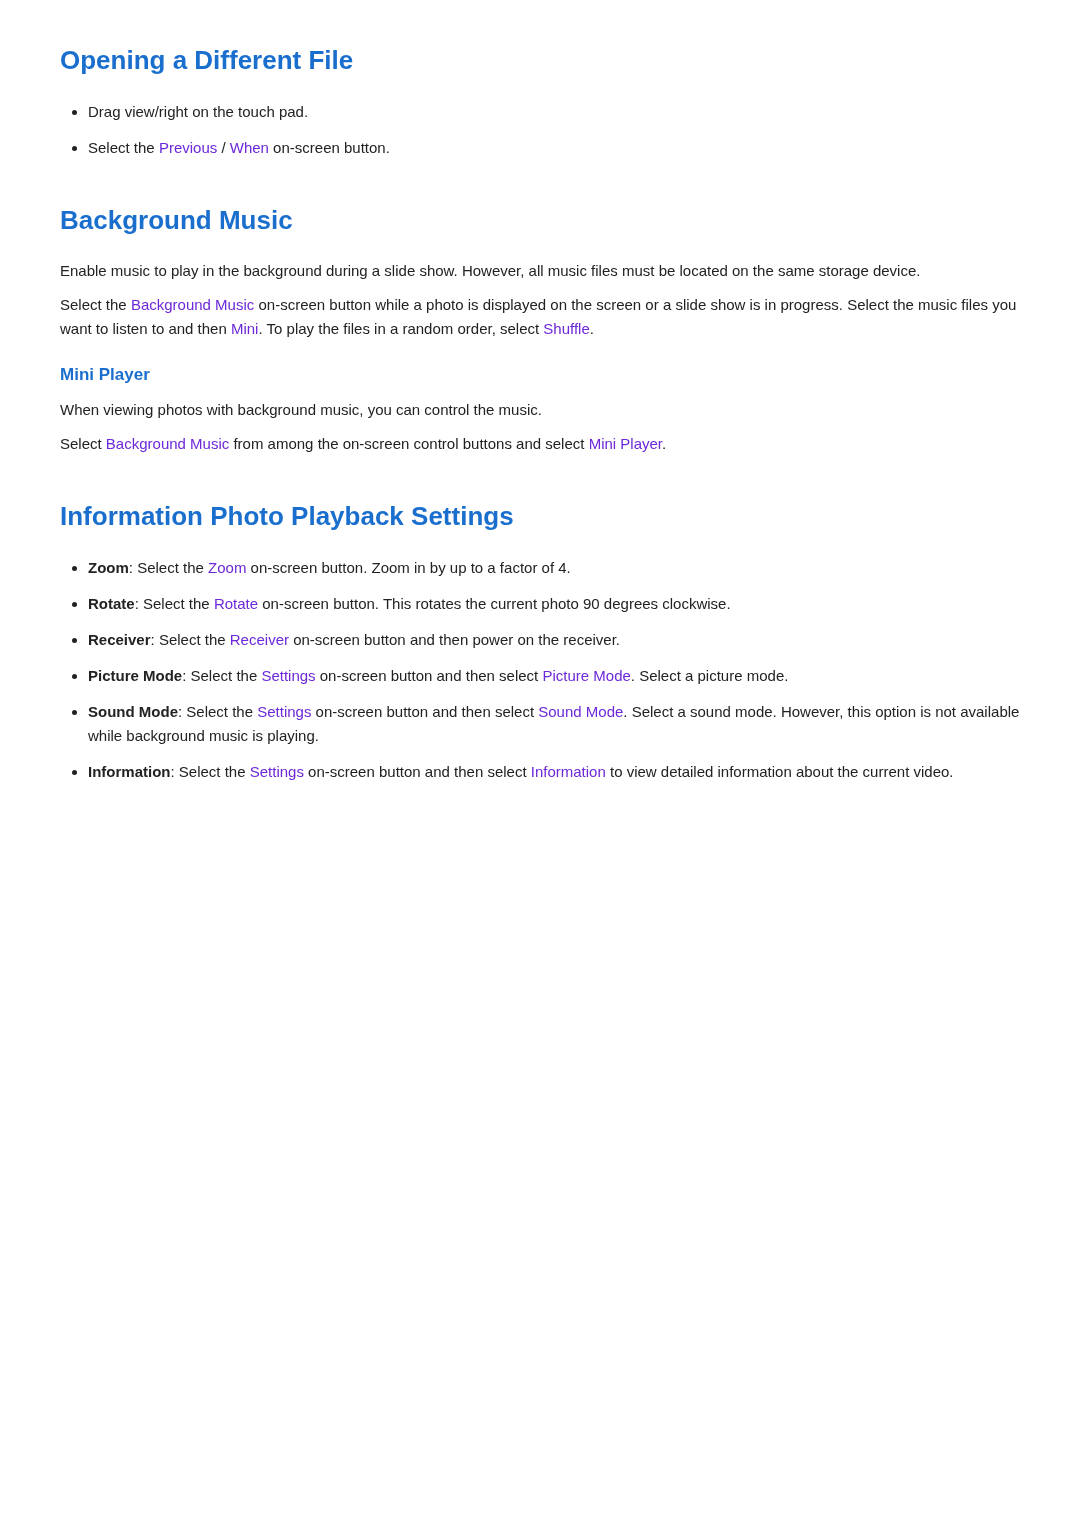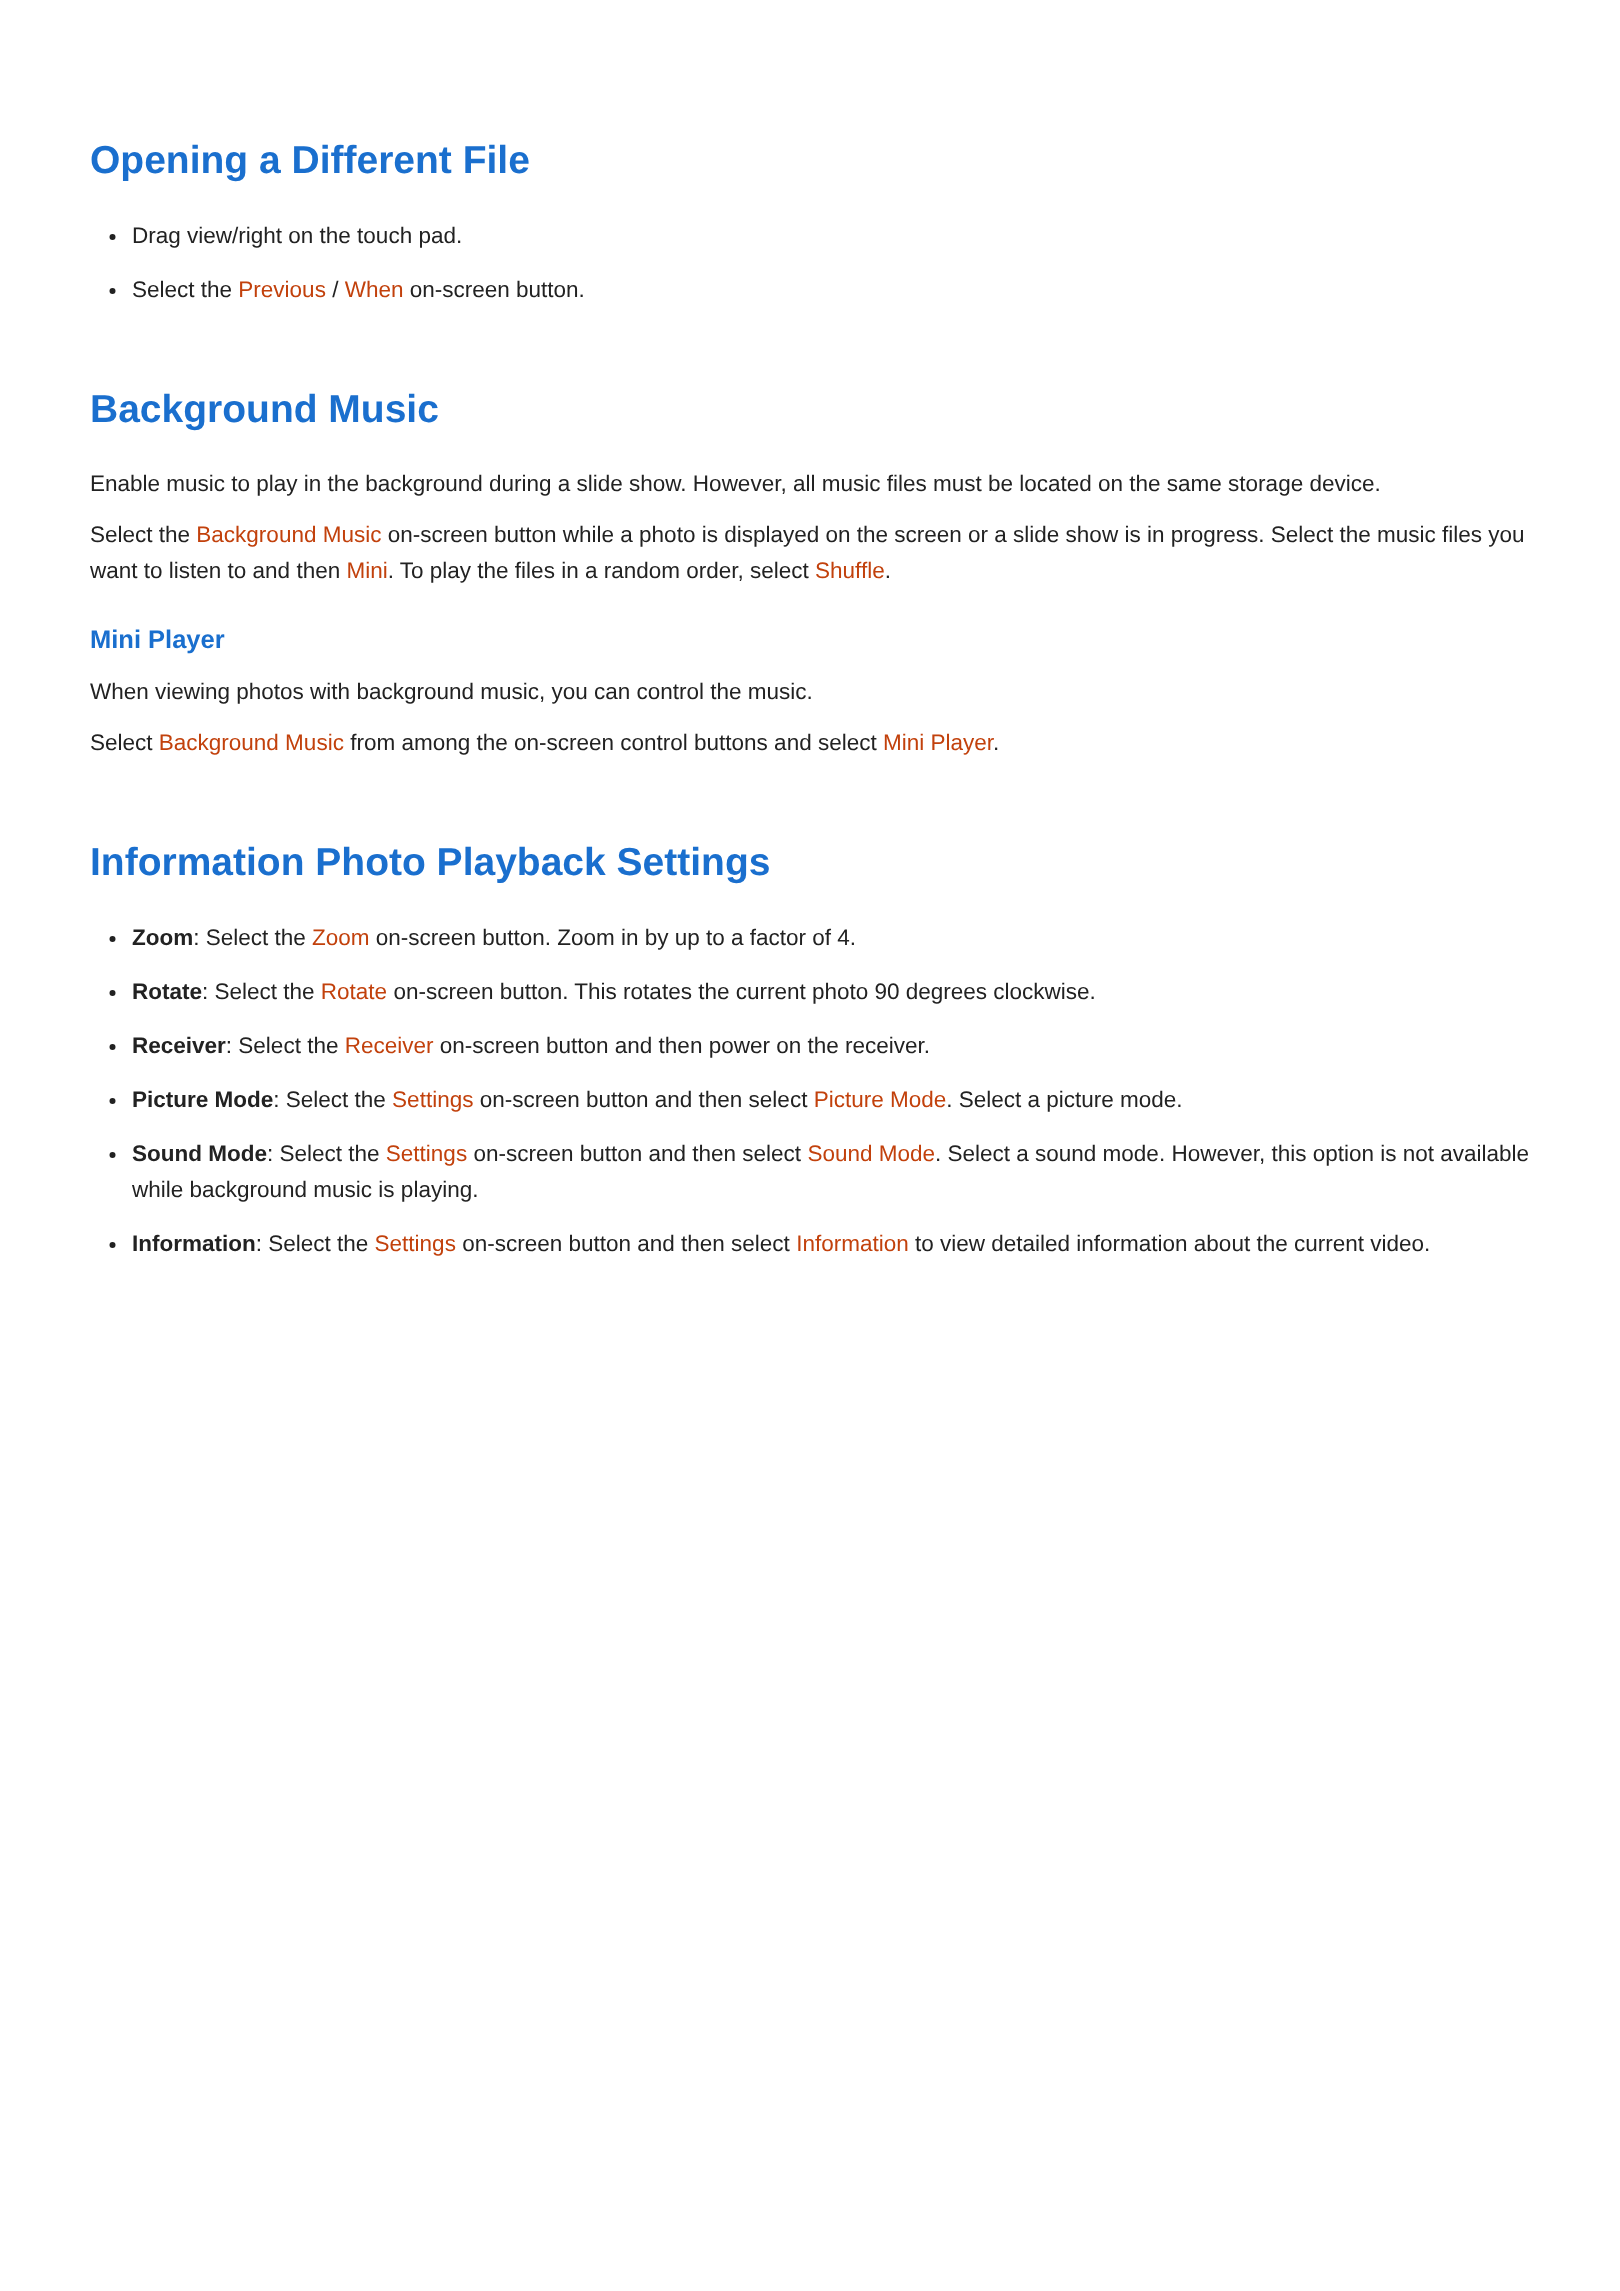"Opening a Different File" .section { margin-top: 46px -> none }
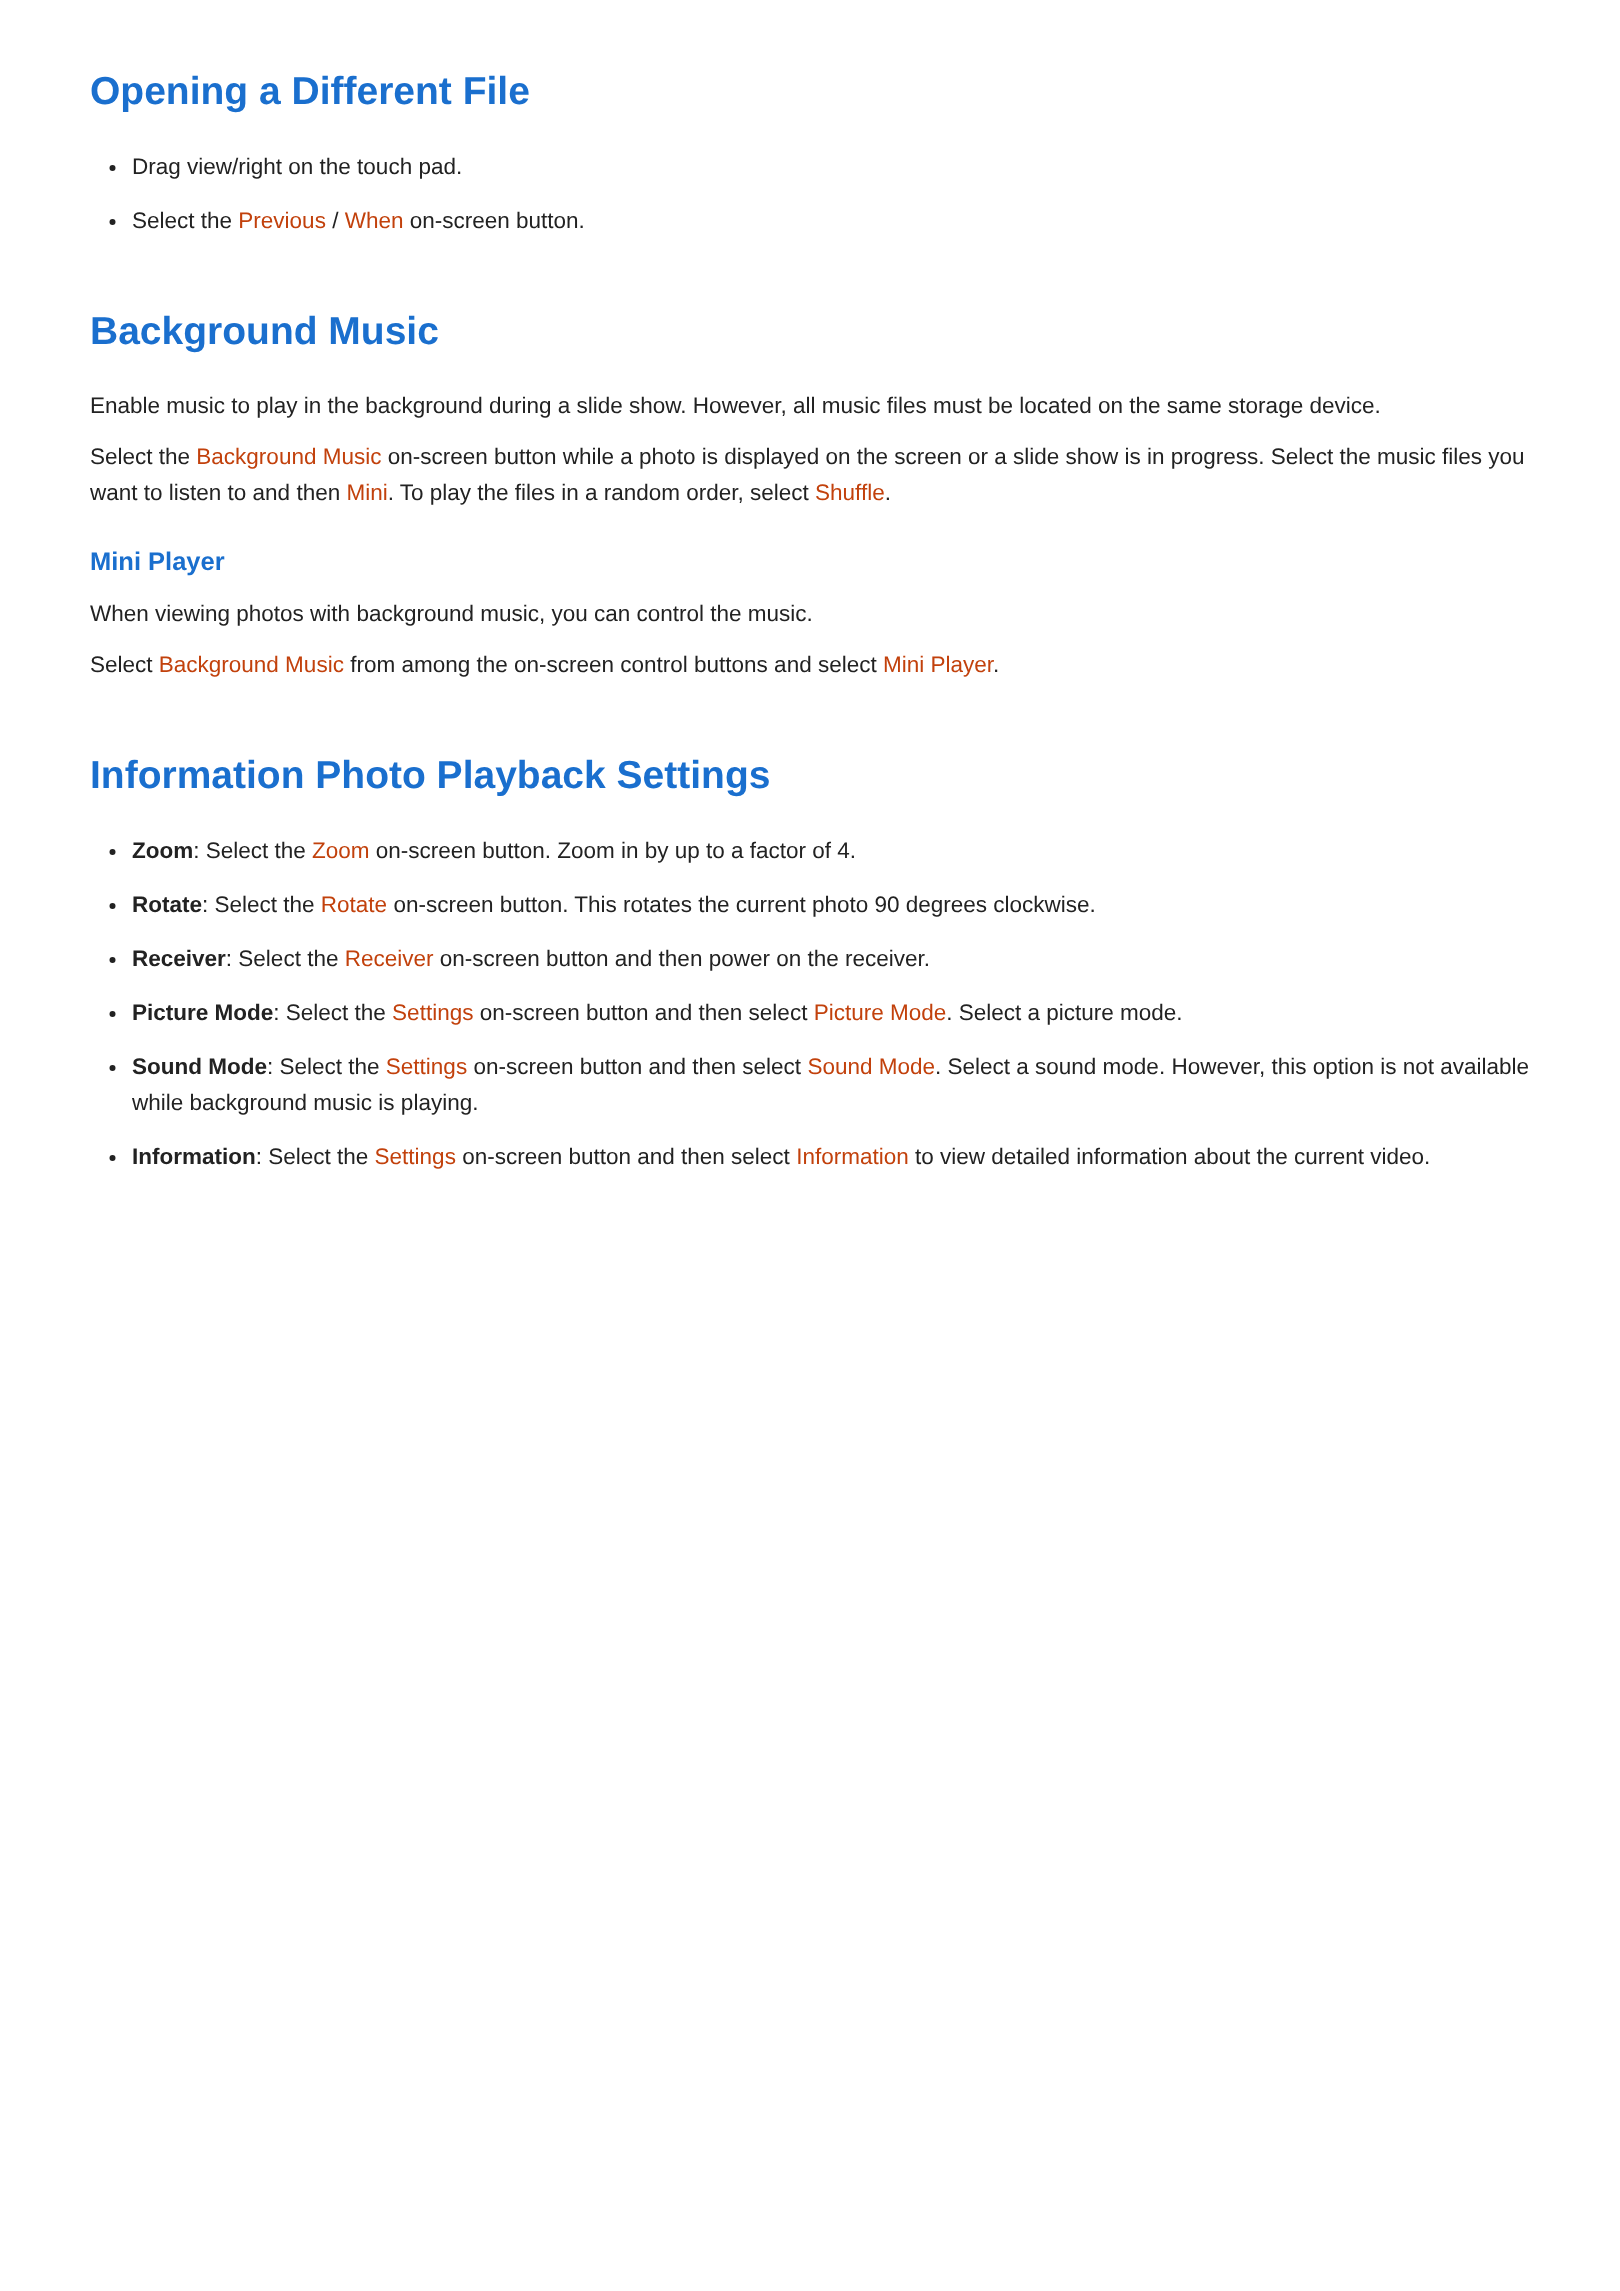"Previous" .link { color: #c2410c -> #6d28d9 }
